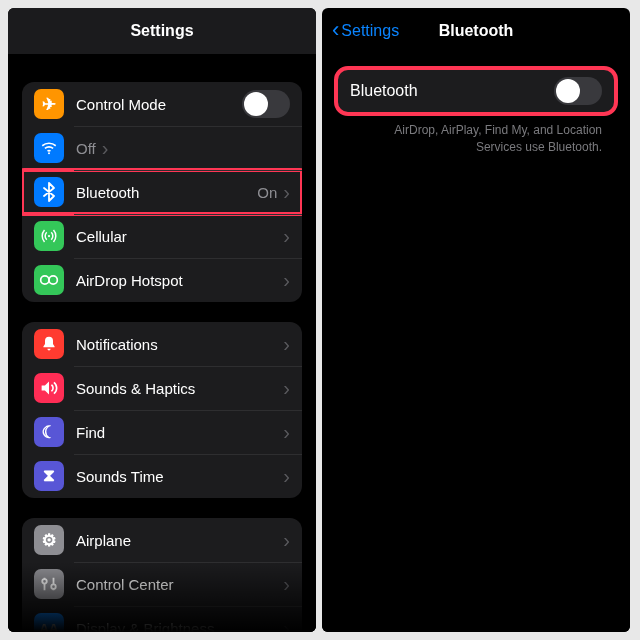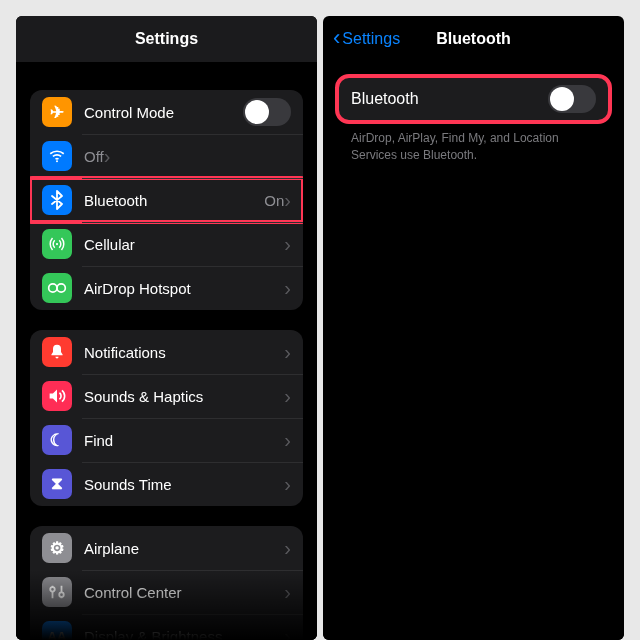"Settings" .stage { padding: 16px -> 8px }
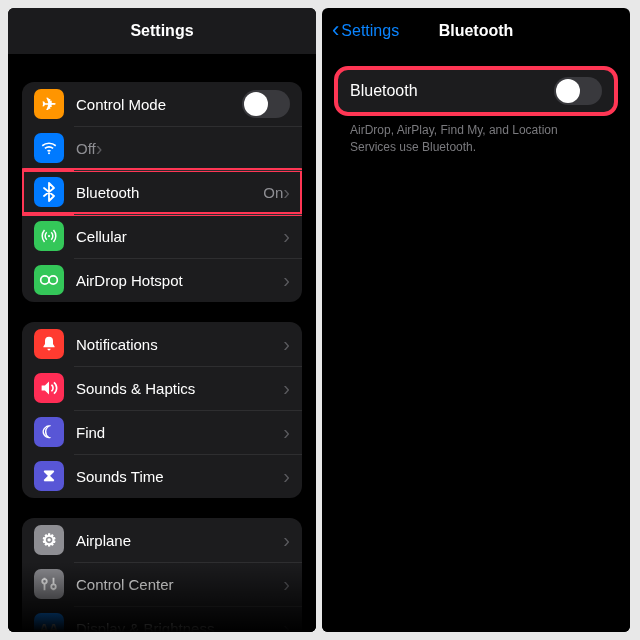"AirDrop, AirPlay, Find My, and" .footer-note { text-align: none -> right }
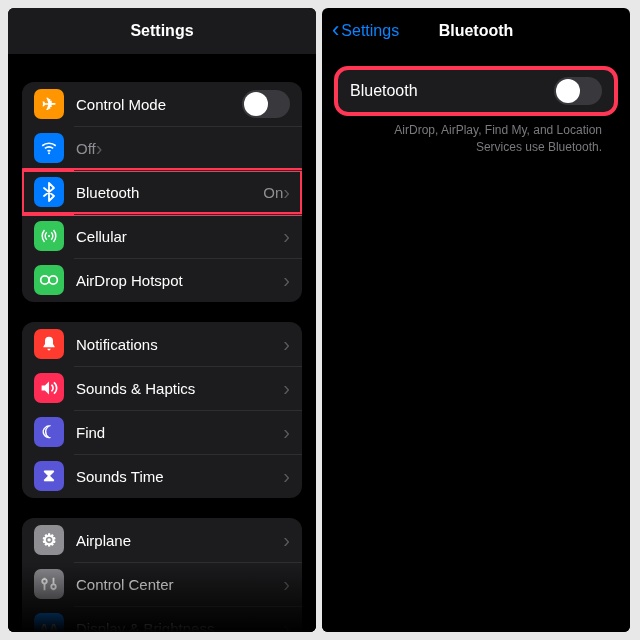"Off" .row-value { margin-right: 0 -> 6px }
